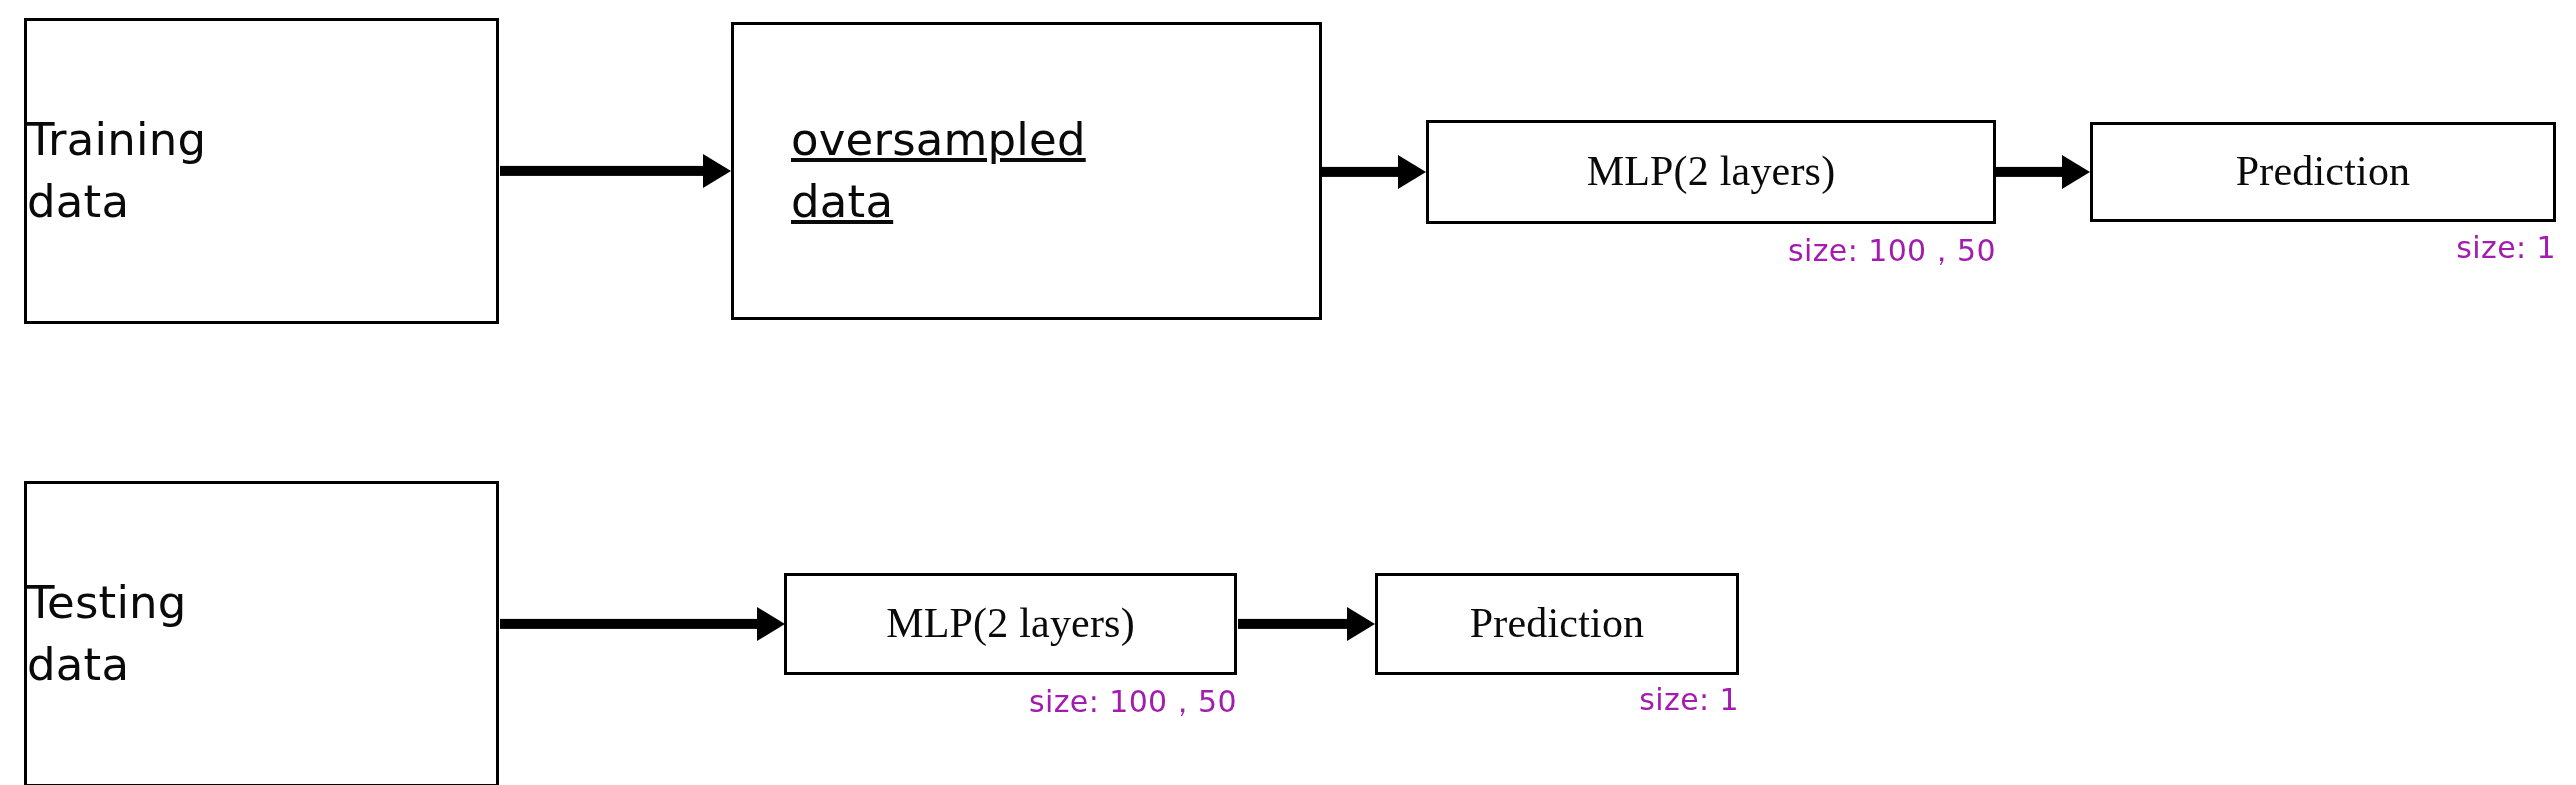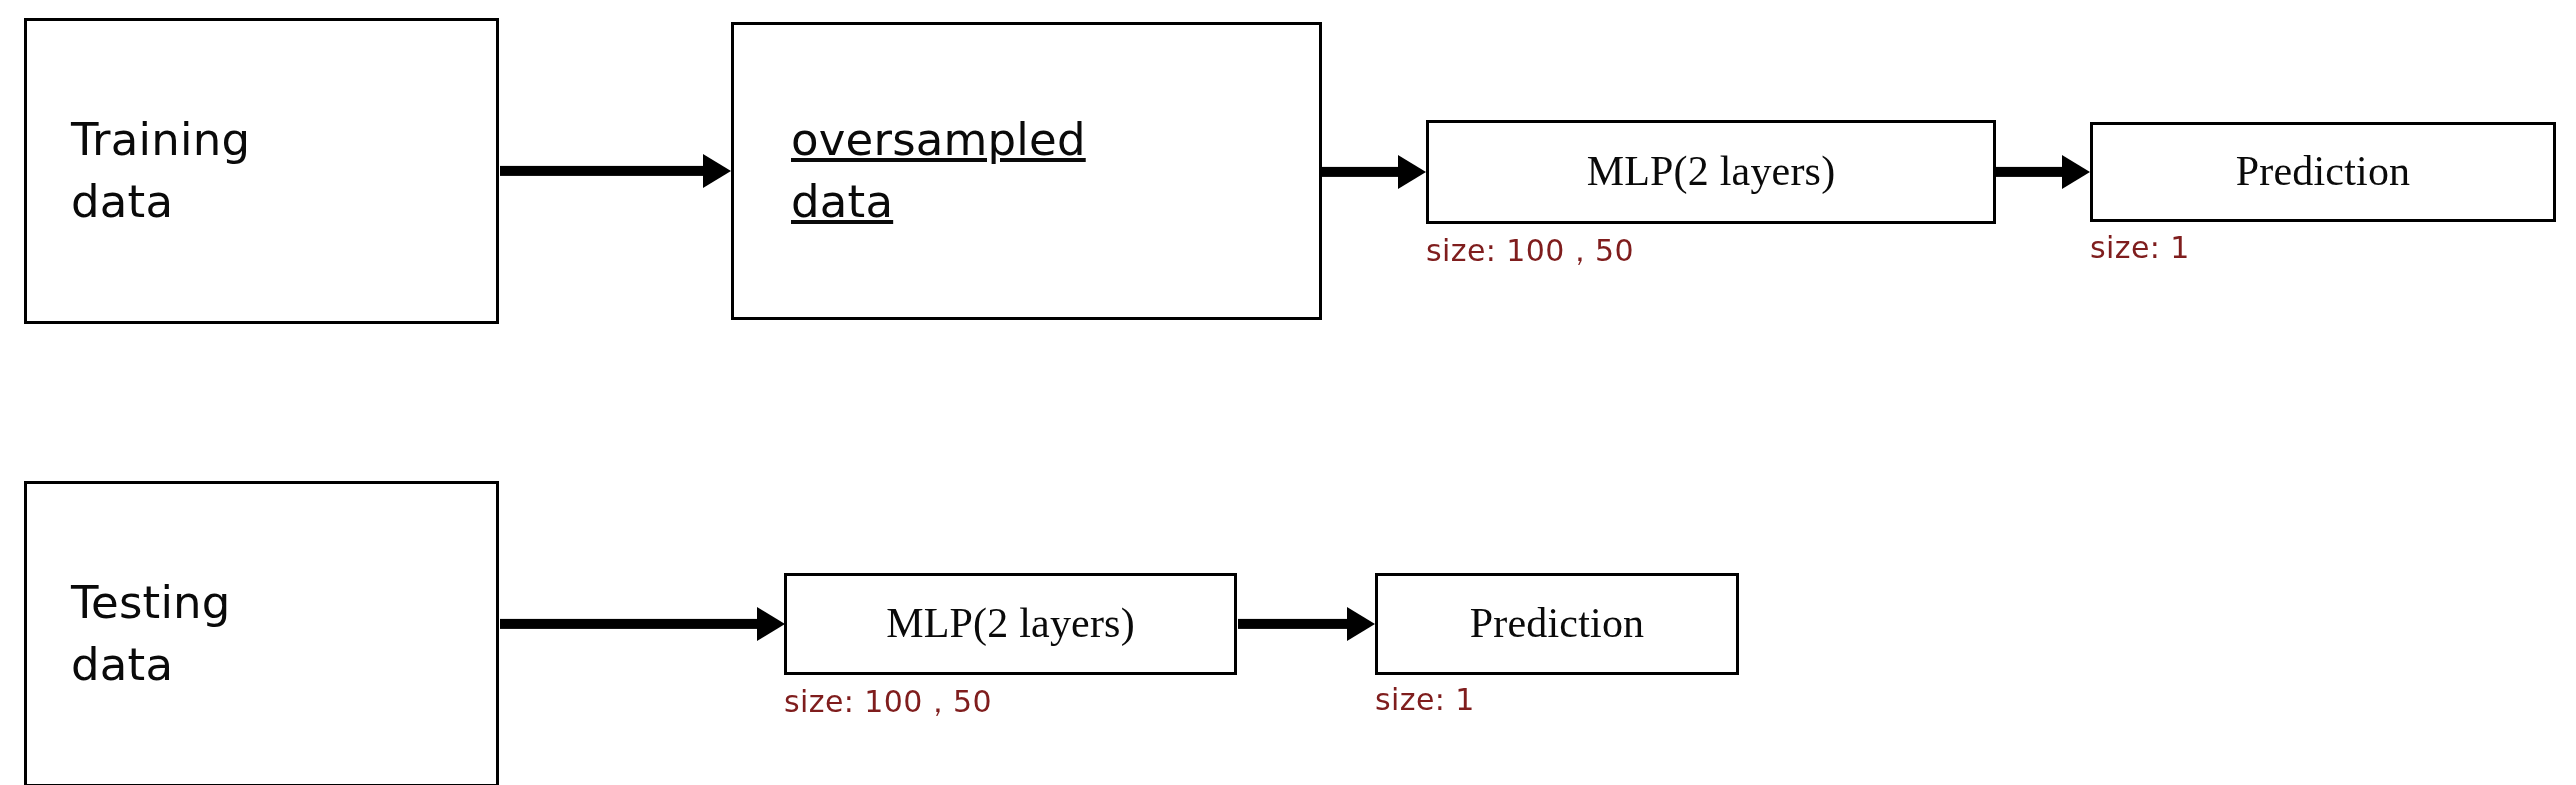"Training" .big-node .node-label { padding-left: 44px -> none }
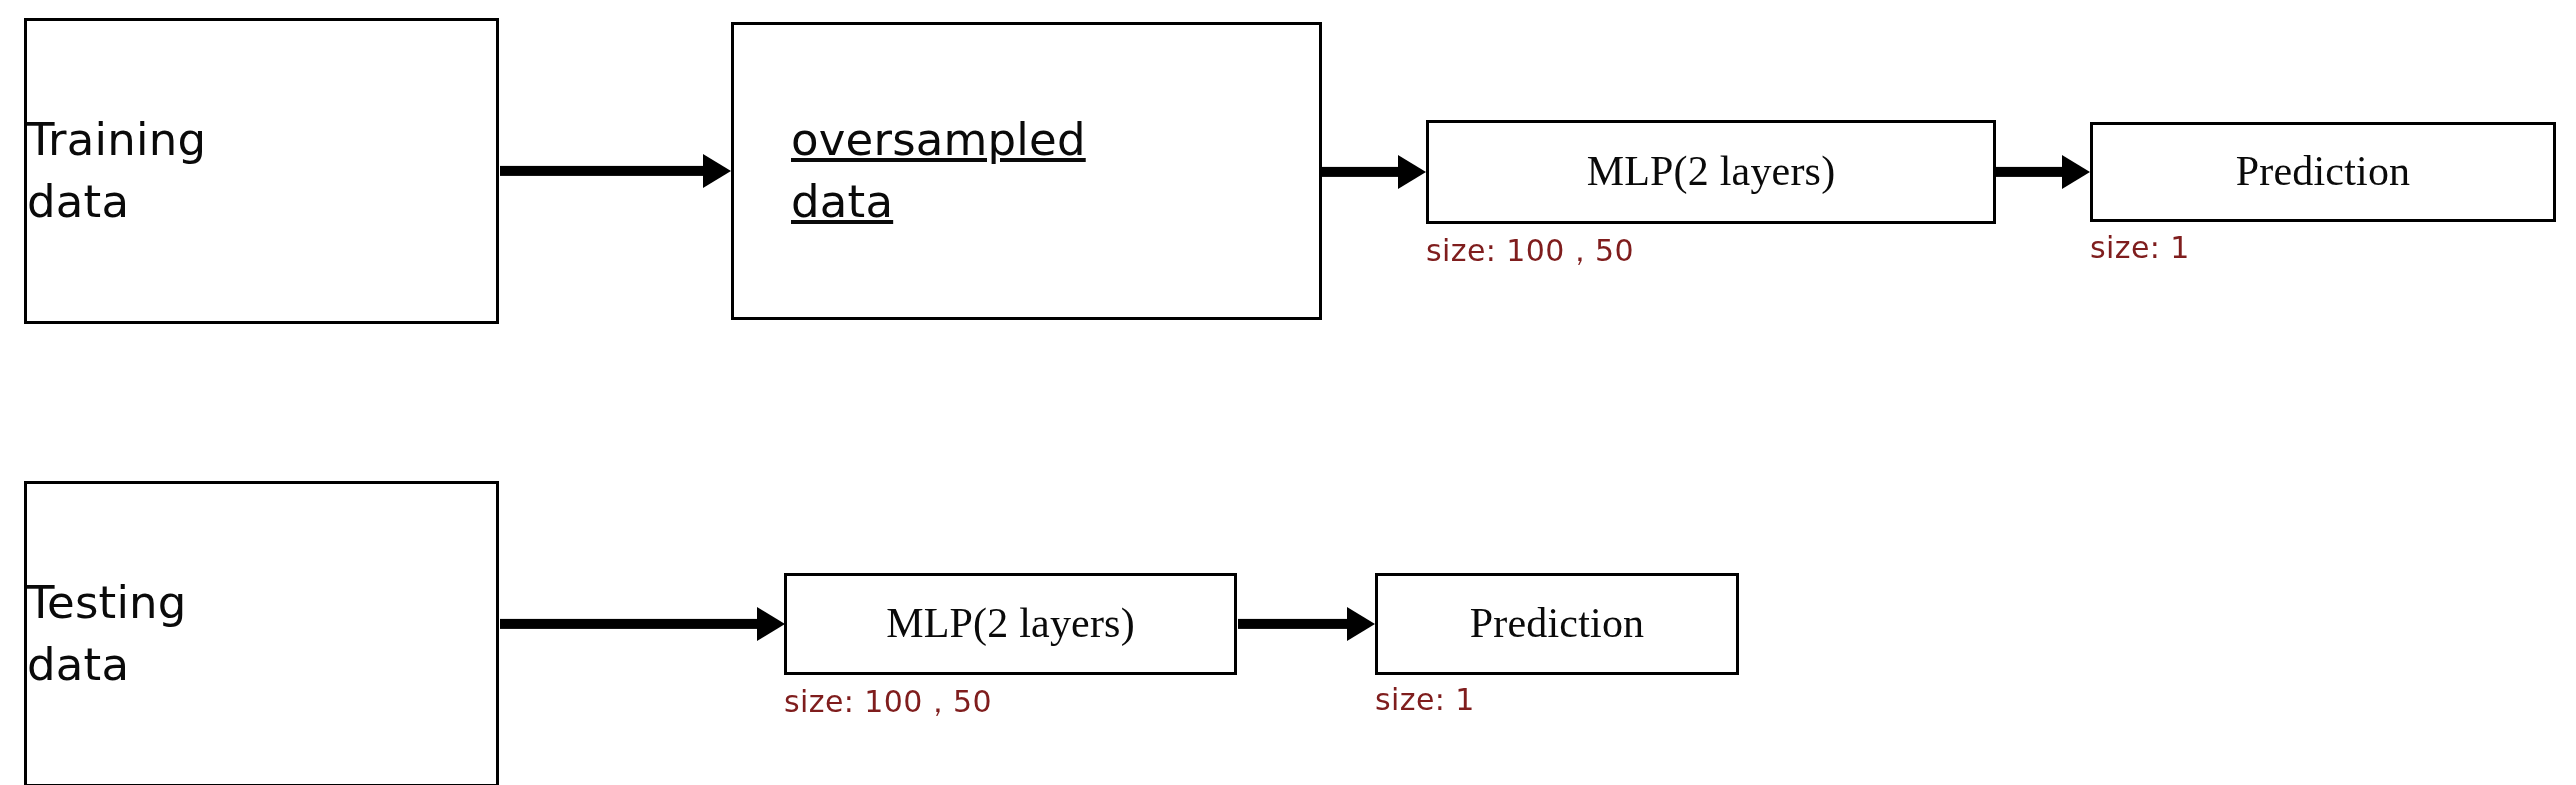"size: 100，50" .caption { color: #7f1d1d -> #a21caf; text-align: left -> right }
